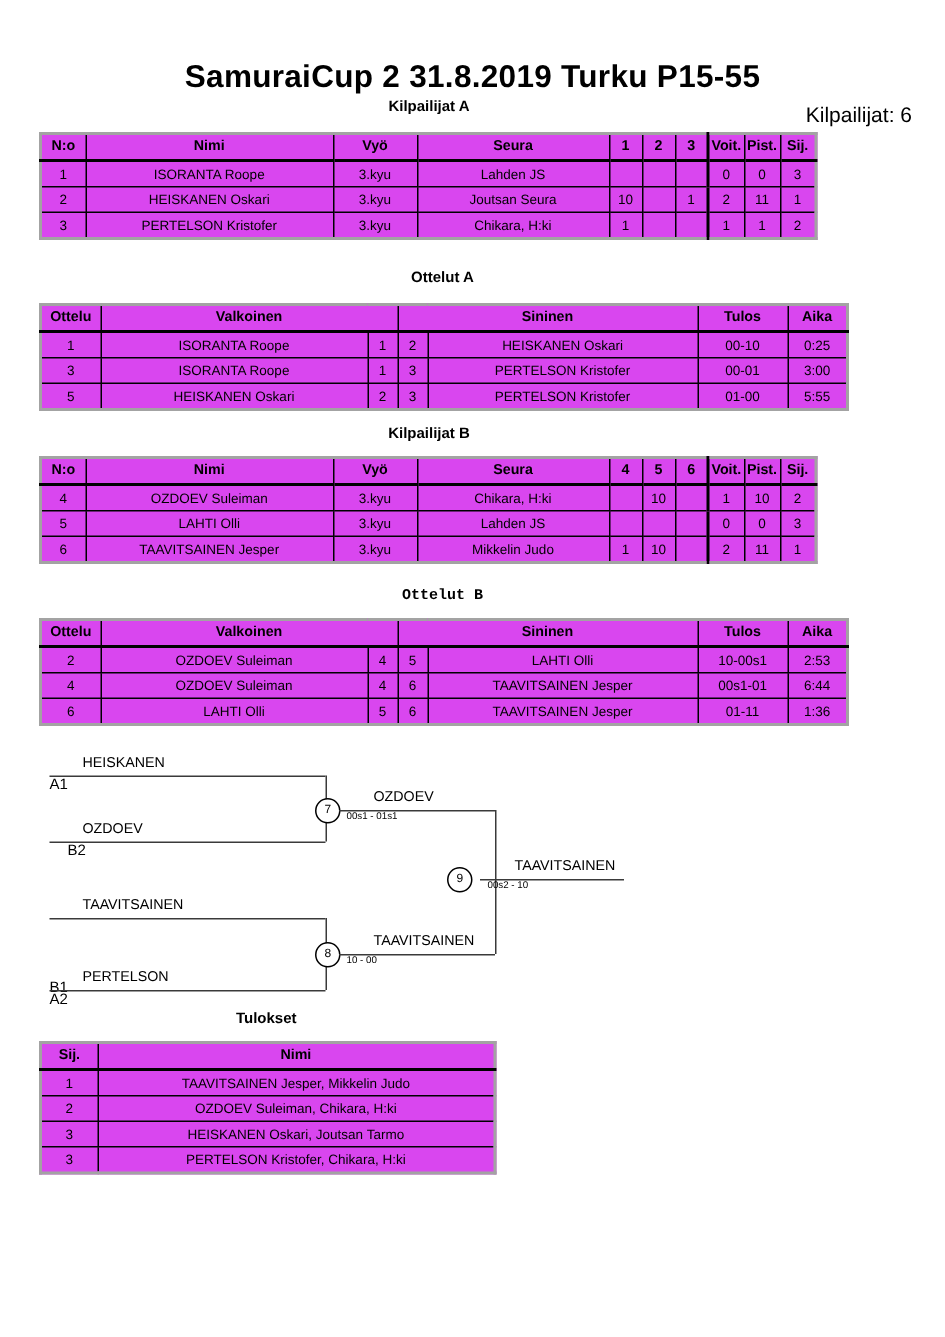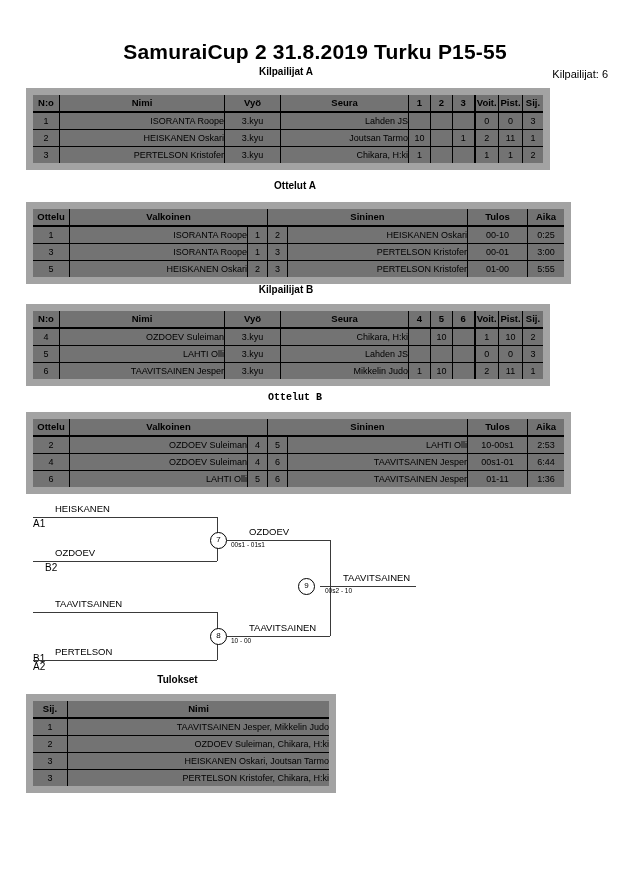"Kilpailijat: 6" .entrants-count { font-size: 11px -> 14px }
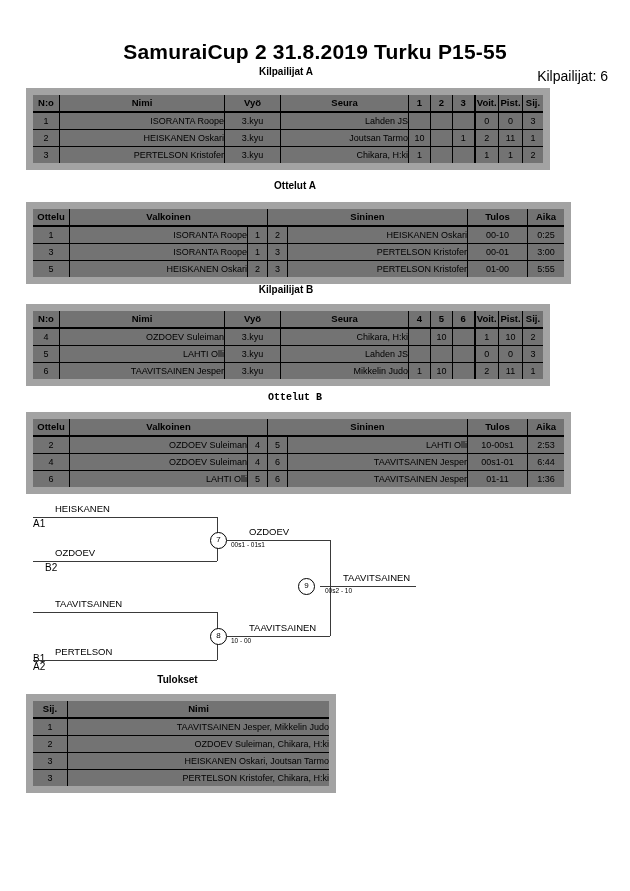"N:o" .tbl { background: #737373 -> #d946ef; border: 7px solid #a3a3a3 -> 2px solid #a3a3a3 }
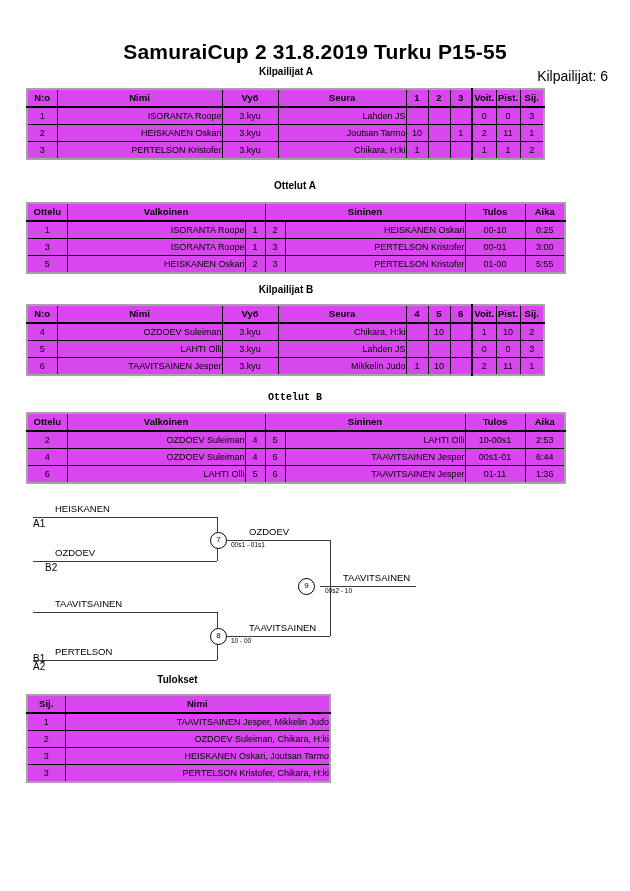"ISORANTA Roope" .l { text-align: right -> center }
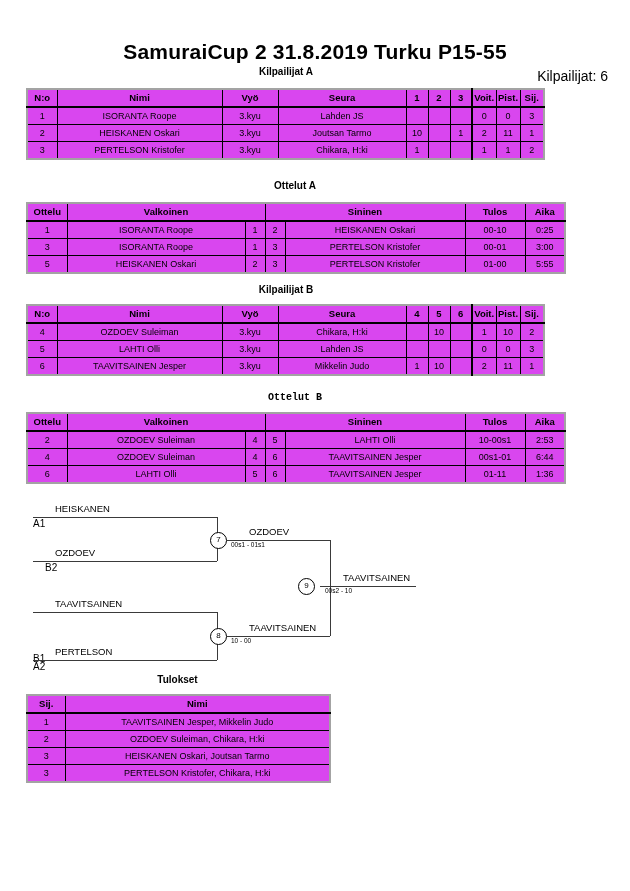"Joutsan Tarmo" td.l { text: Tarmo -> Seura }
